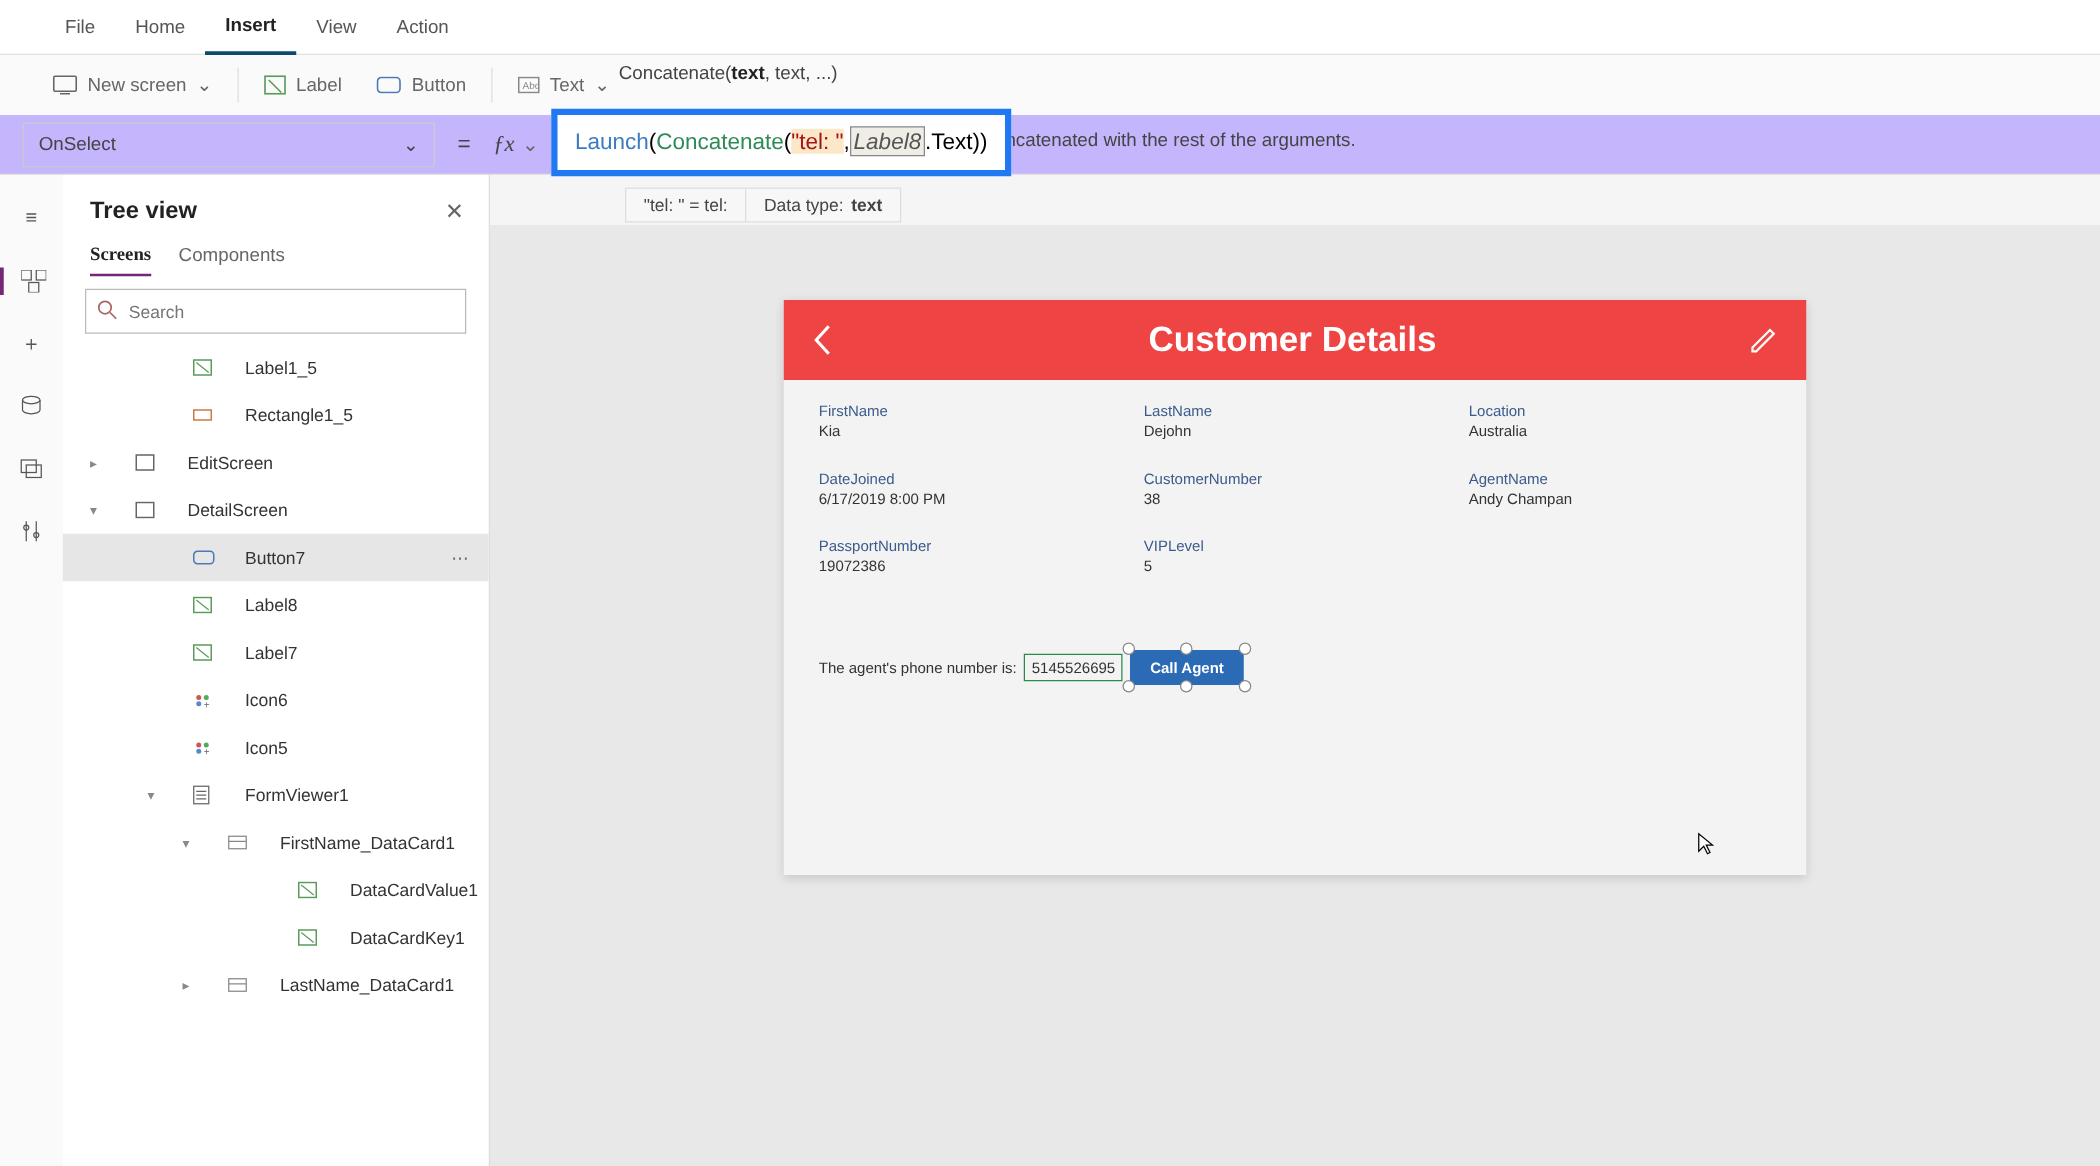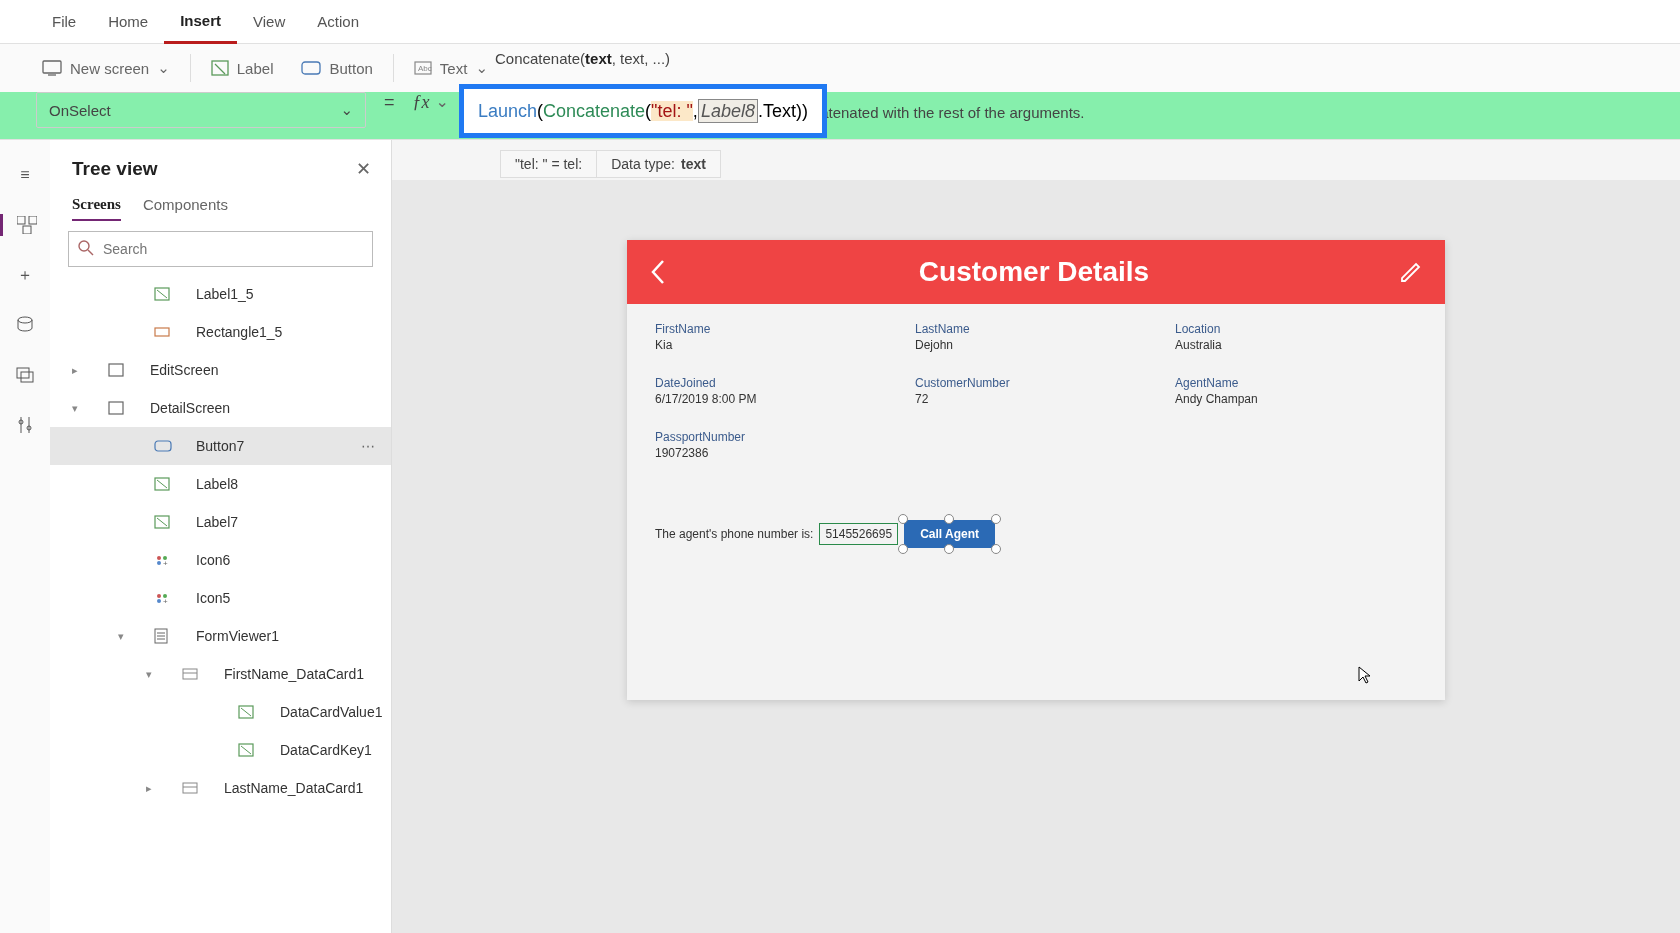"Insert" .top-menu .item.active { border-bottom: 3px solid #b91c1c -> 3px solid #0c4a6e }
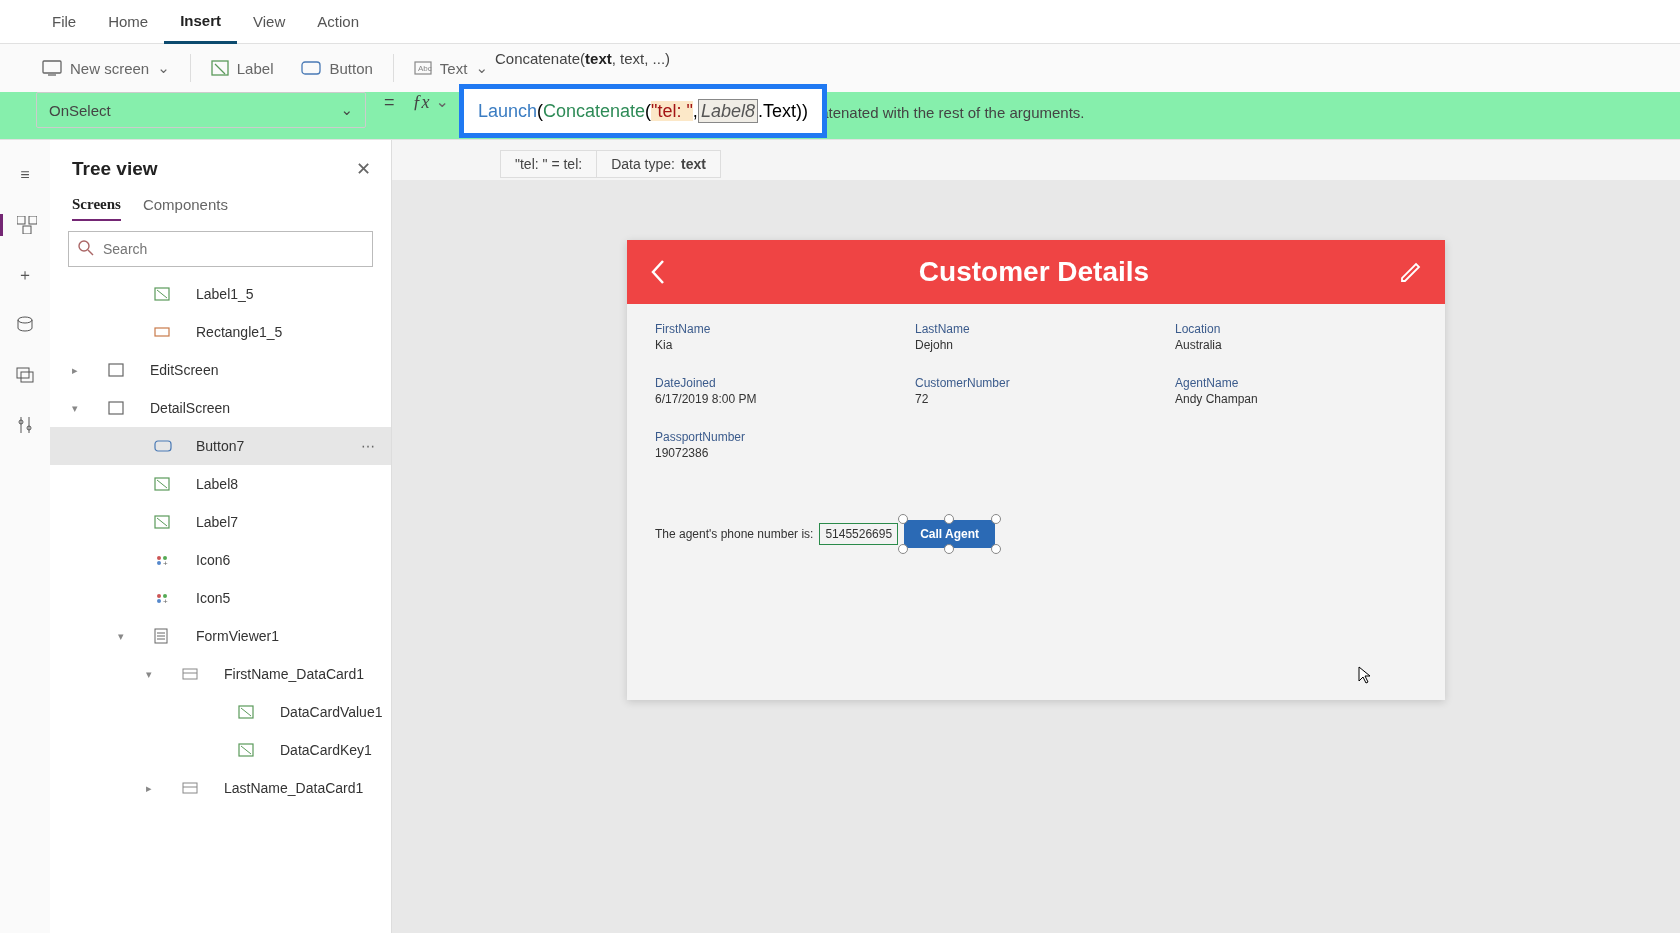"OnSelect" .formula-row { align-items: flex-start -> center; background: #86efac -> #c4b5fd; padding-left: 36px -> 18px }
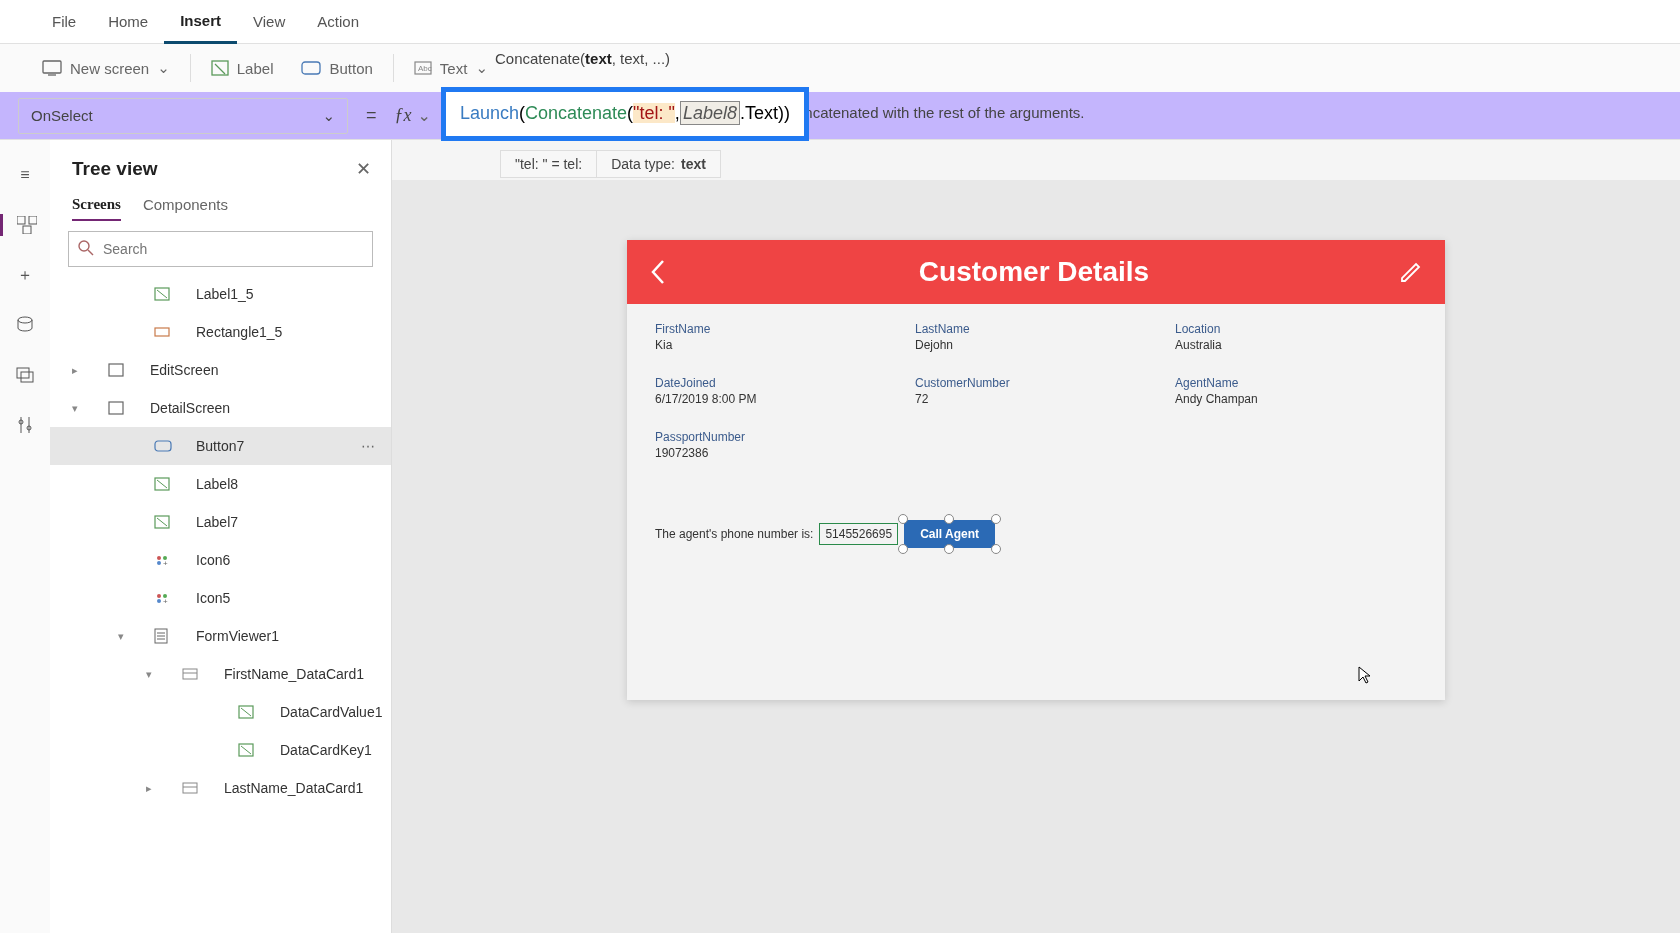"72" div.field-val { text: 72 -> 38 }
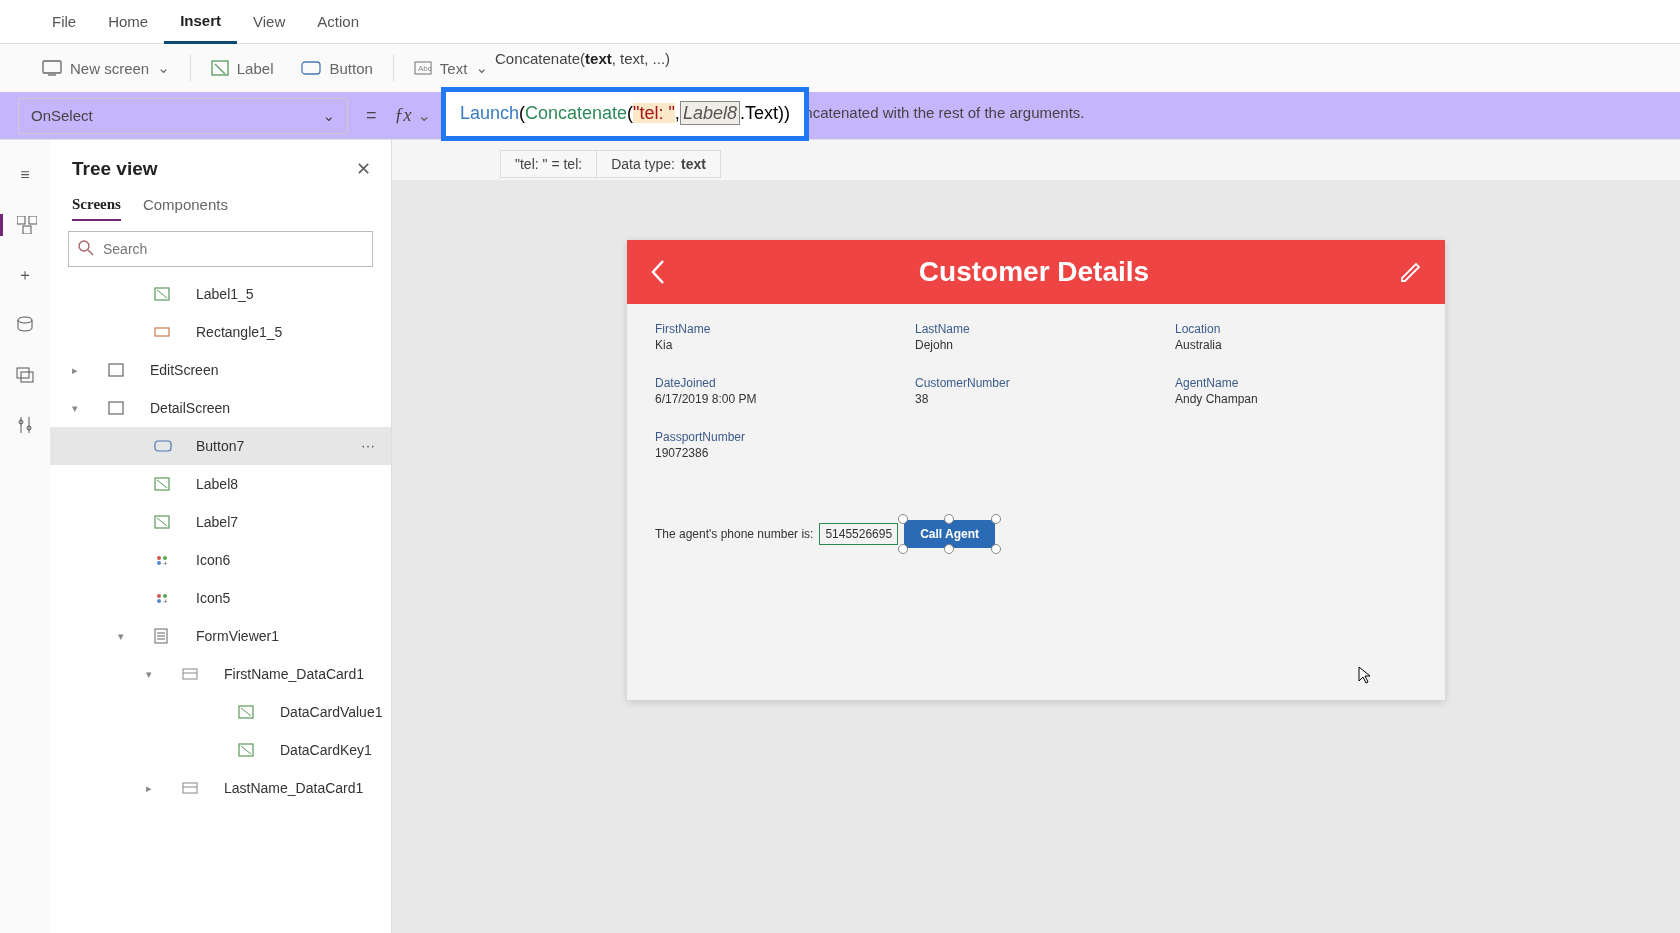"VIPLevel" div { html: none -> <div> <div>VIPLevel</div> <div>5</div> </div> }
